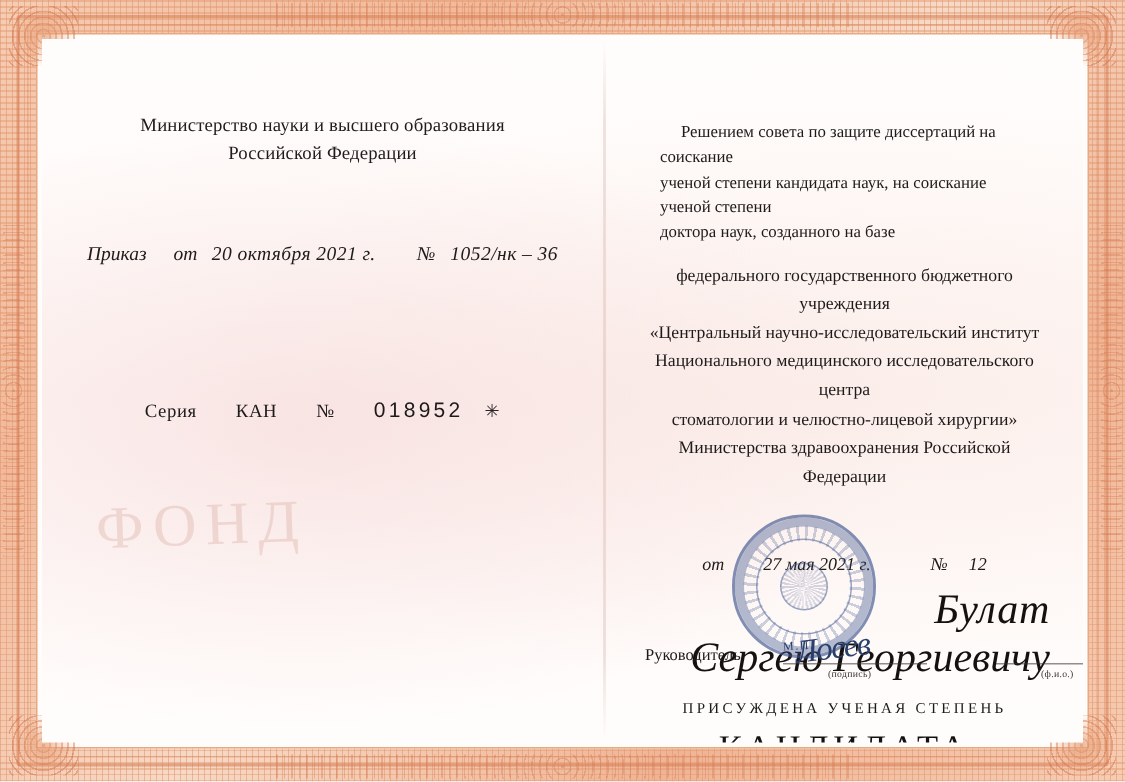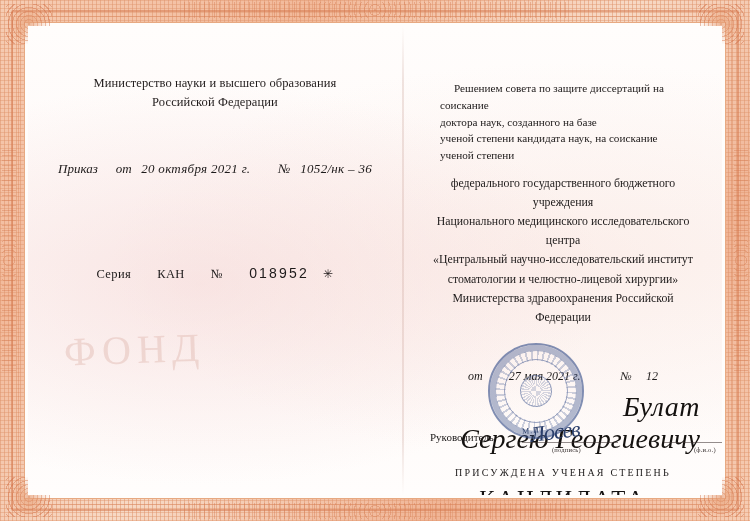"доктора наук, созданного на базе" p { order: before "ученой степени кандидата наук, на" -> after "ученой степени кандидата наук, на" }
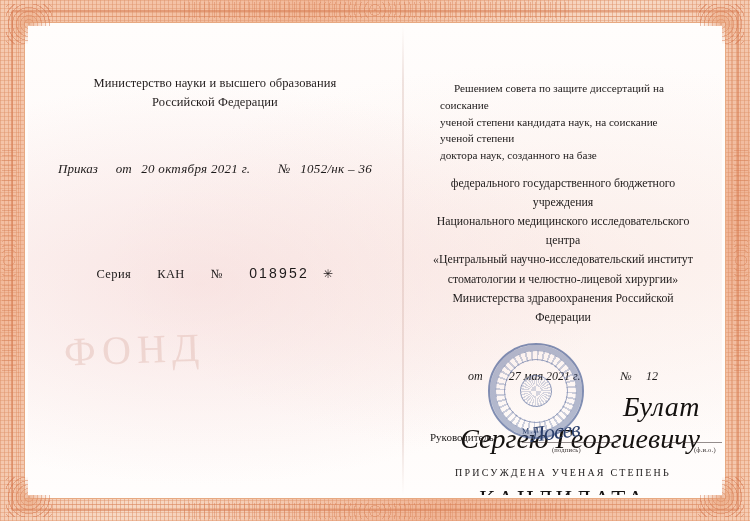"Национального медицинского" div { order: before "«Центральный научно-исследовательский" -> after "«Центральный научно-исследовательский" }
